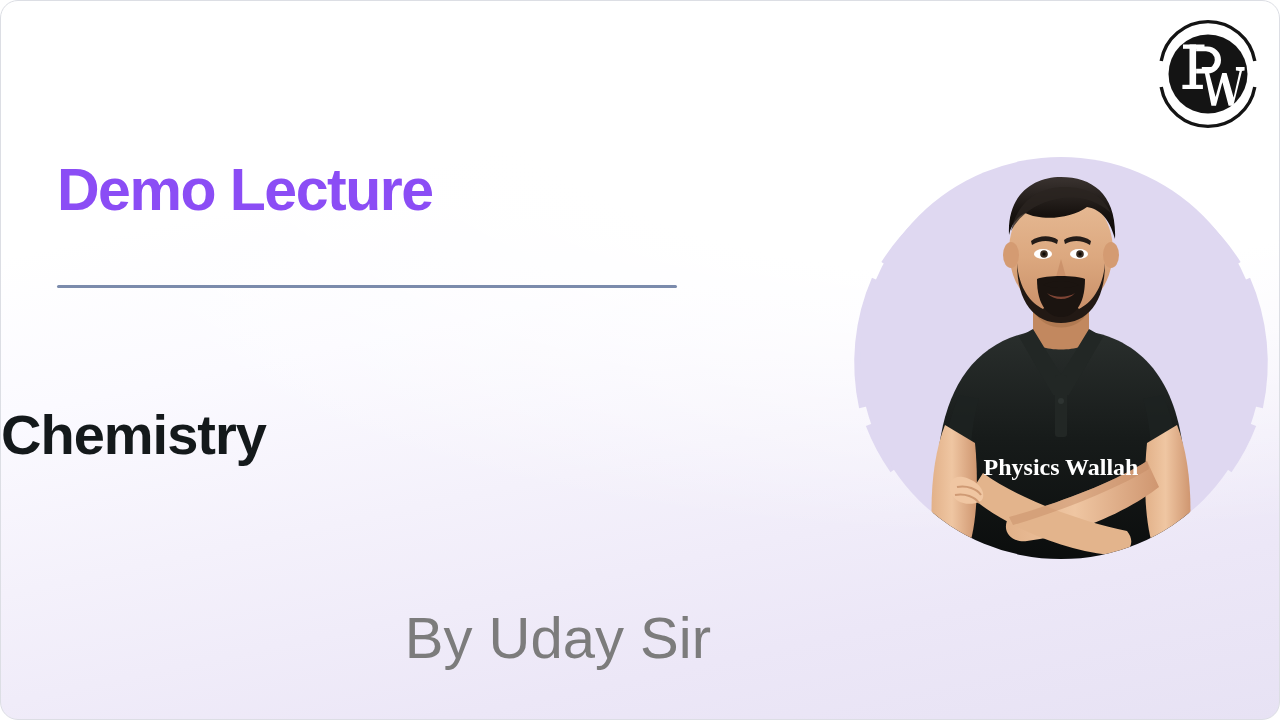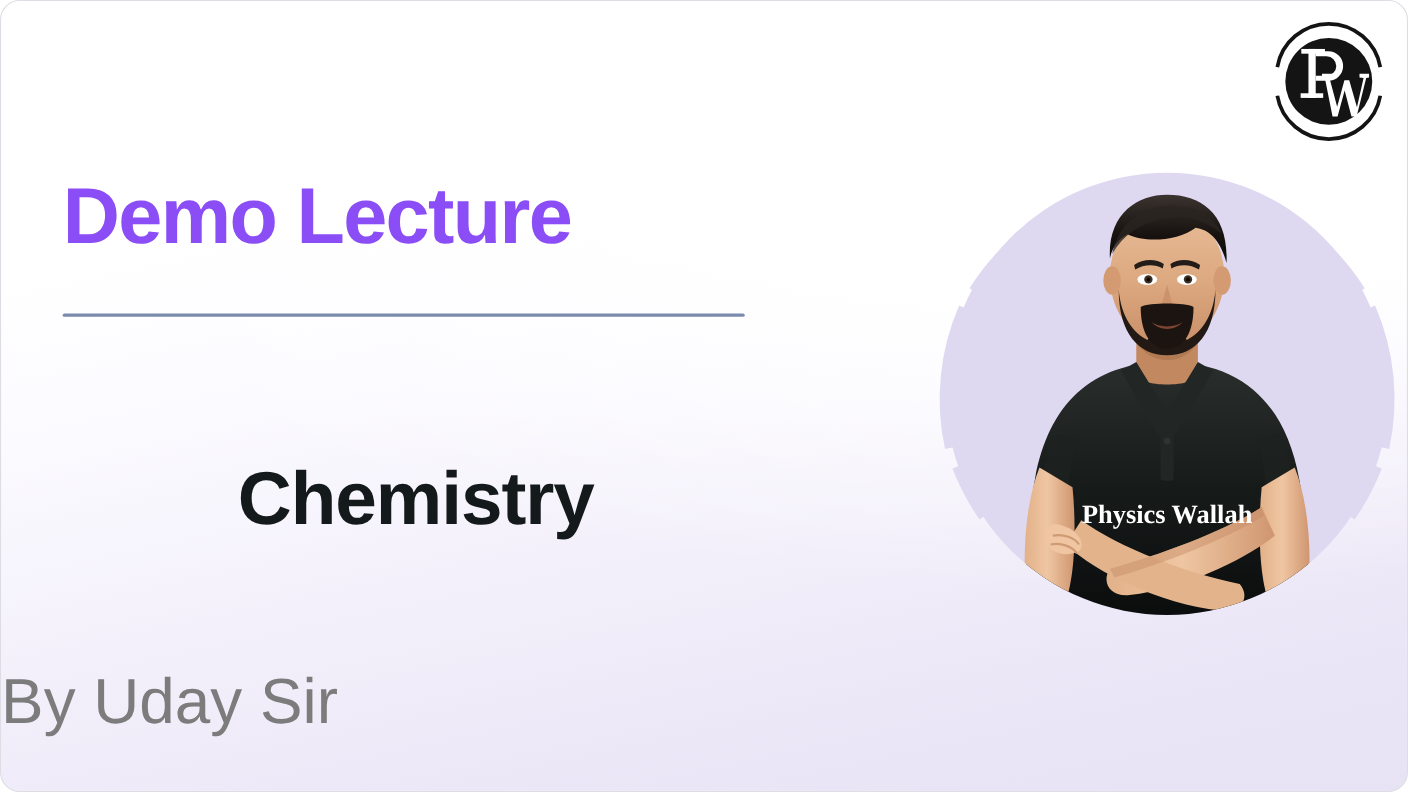"Demo Lecture" .slide-title { font-size: 72px -> 59px }
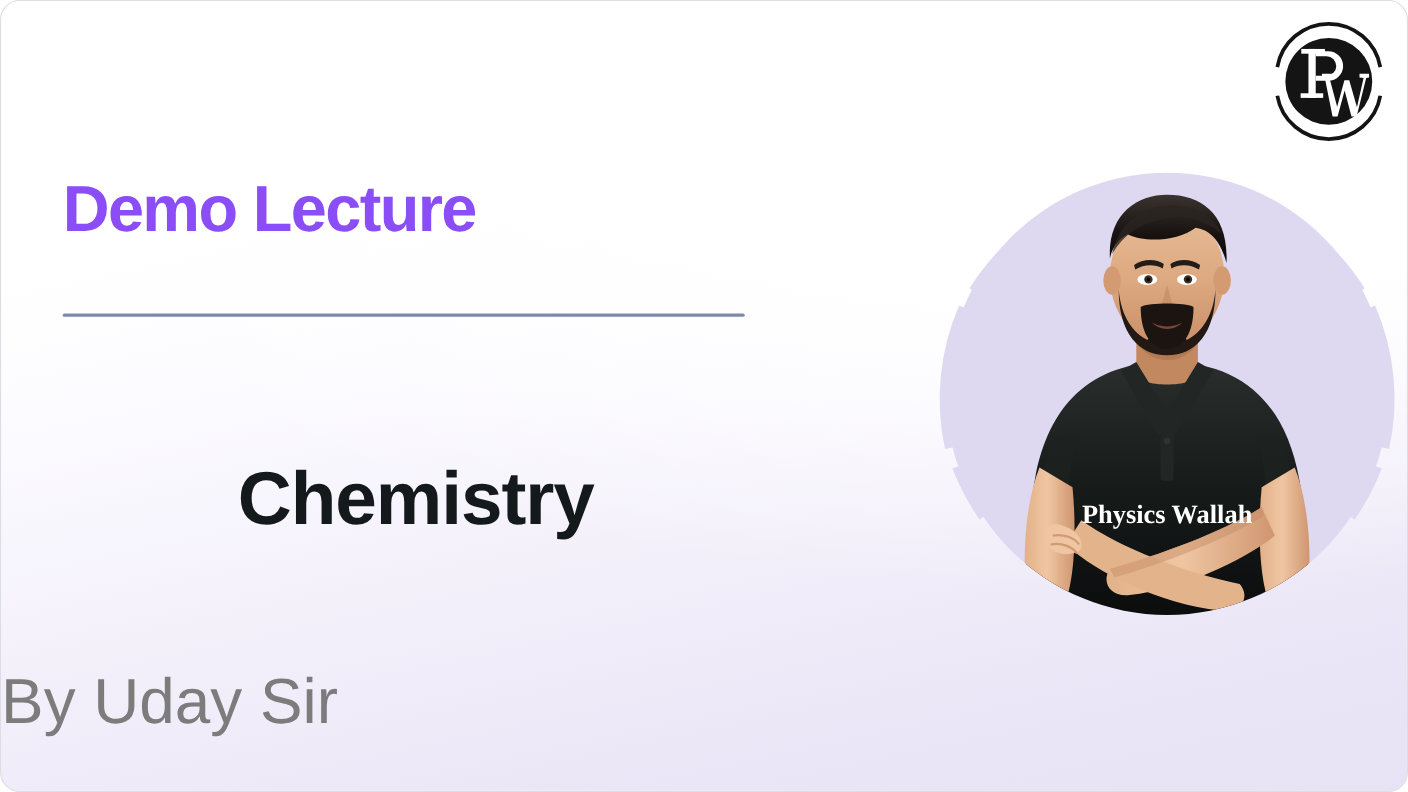"Chemistry" .subject { font-size: 68px -> 56px; margin: 12px -> 0; text-align: center -> none }
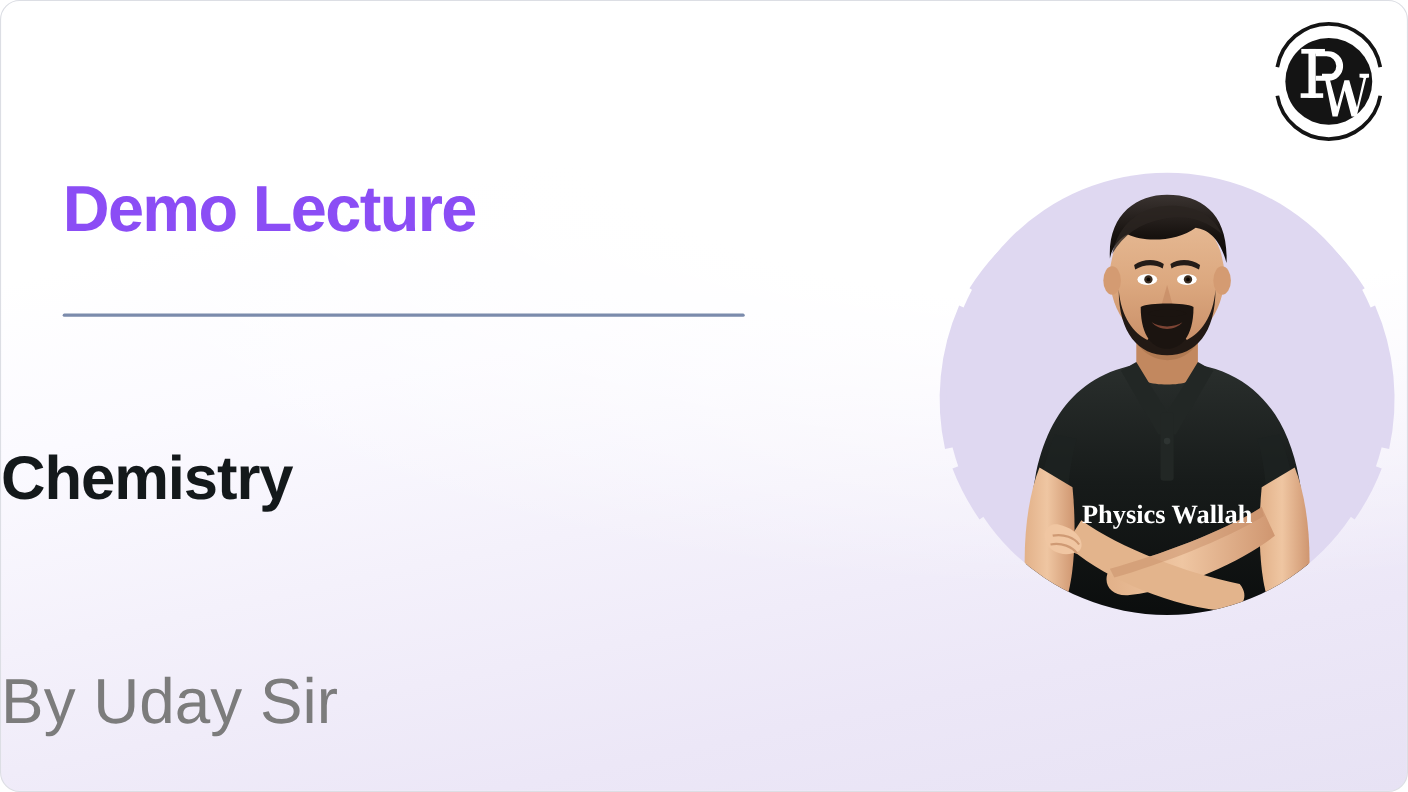"By Uday Sir" .presenter { text-align: left -> right }
